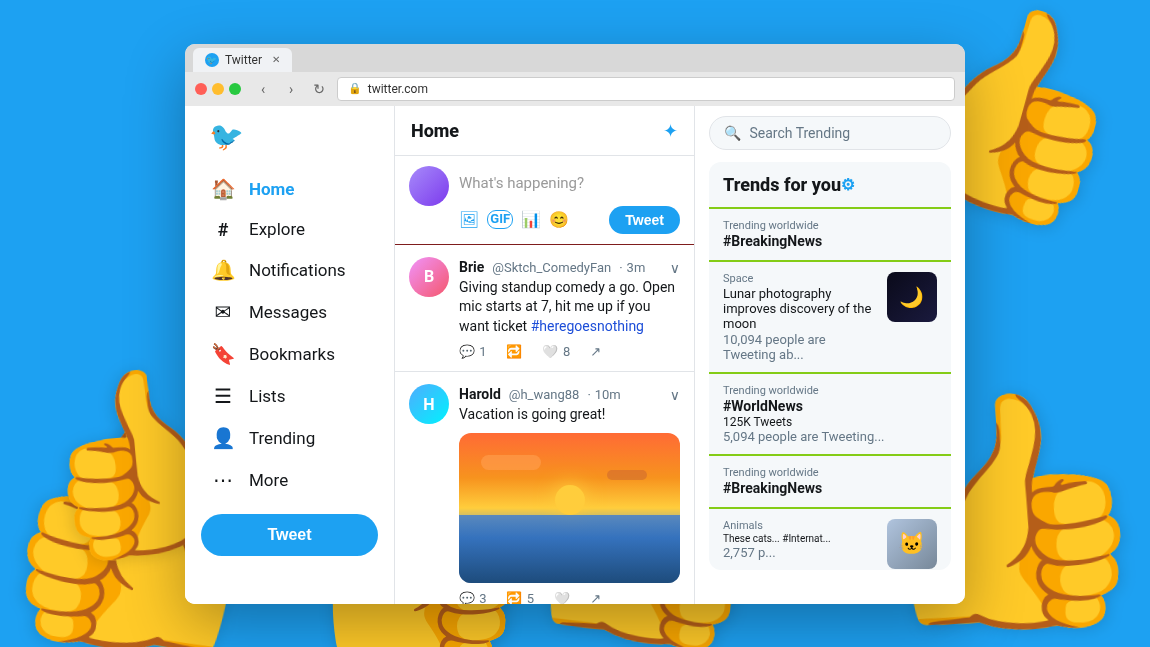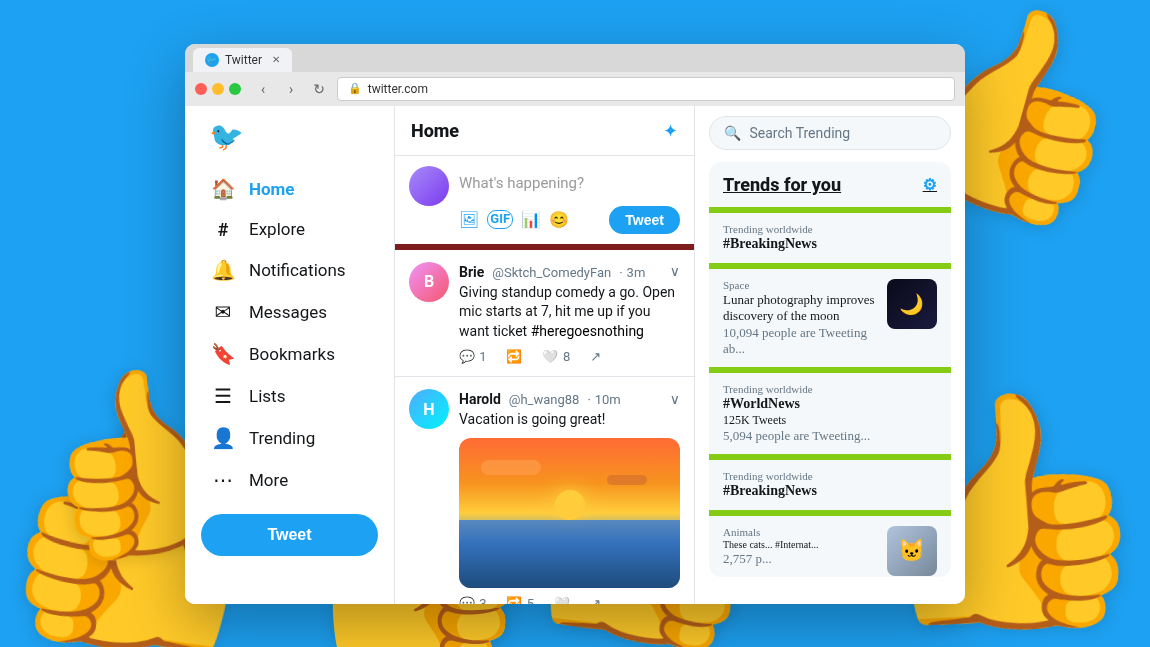"What's happening?" .compose-box { border-bottom: 6px solid #7f1d1d -> 1px solid #7f1d1d }
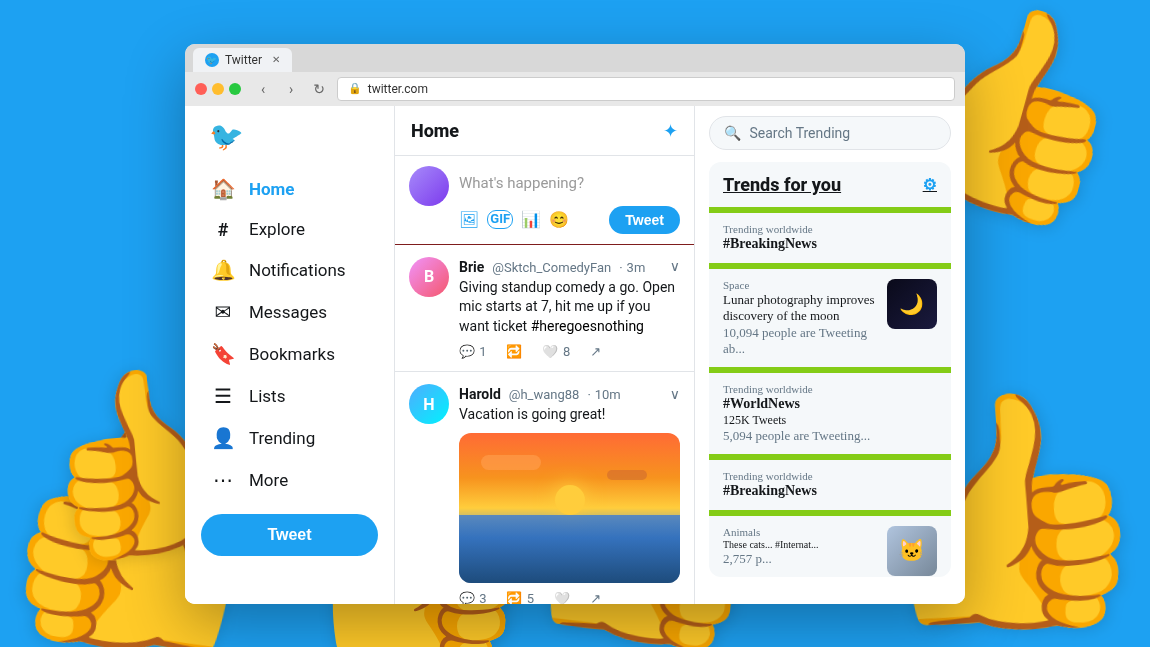"Trends for you" .trends-header { justify-content: space-between -> flex-start; text-decoration: underline -> none }
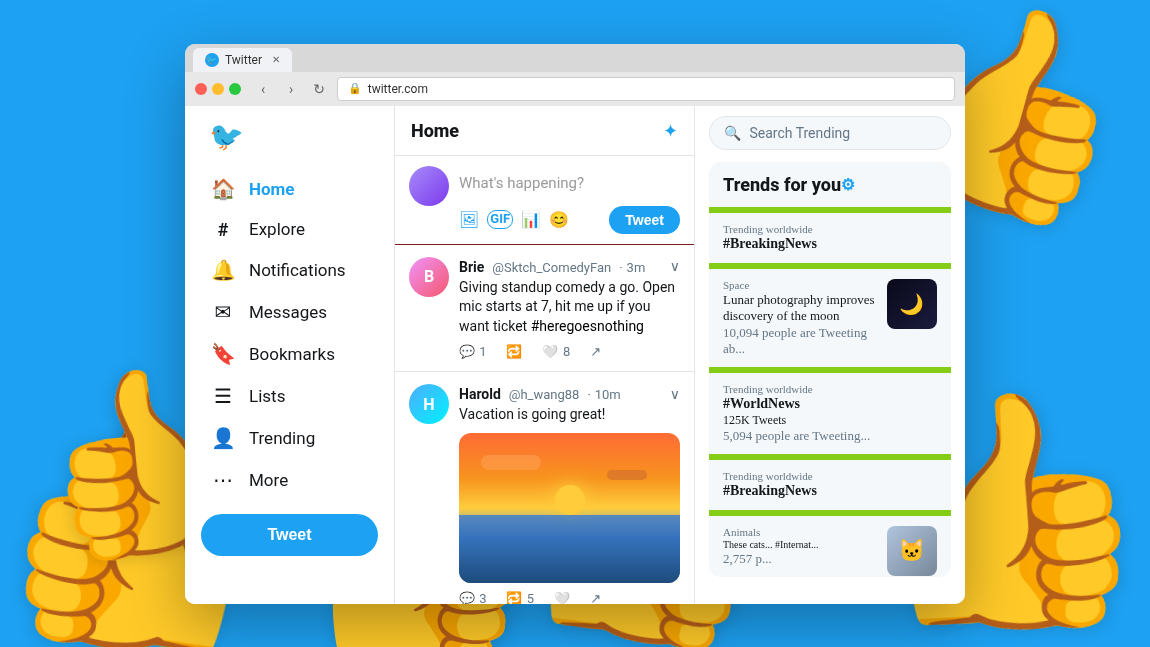"Trending worldwide" .trend-item { border-top: 6px solid #84cc16 -> 2px solid #84cc16; font-family: Liberation Serif, serif -> none }
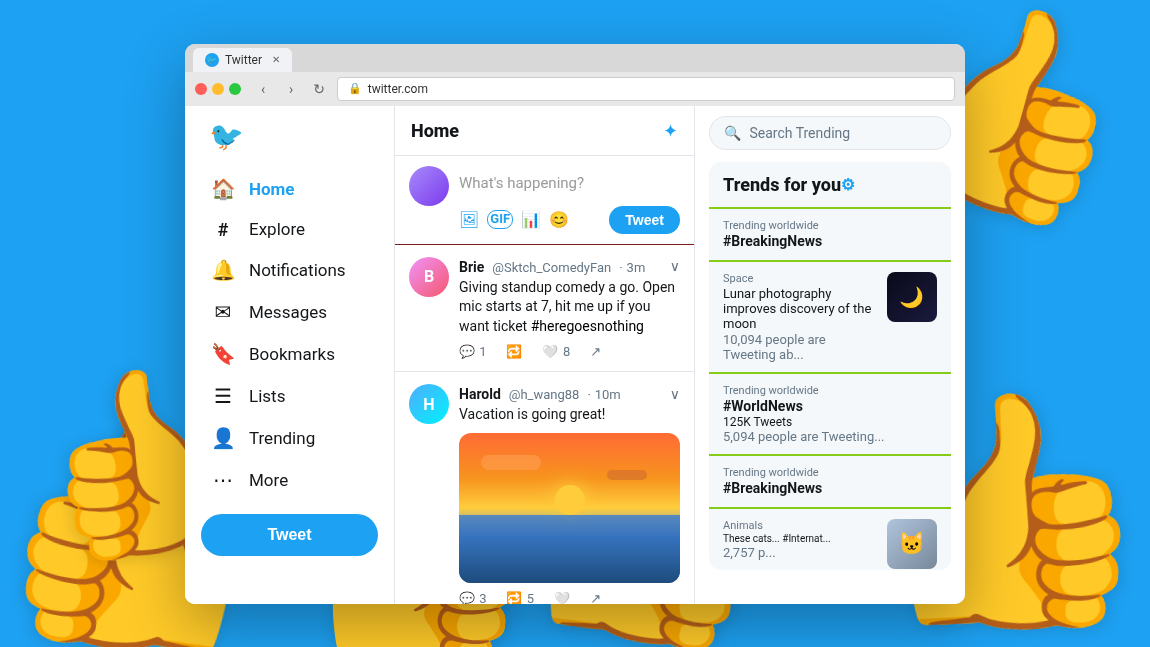"Brie @Sktch_ComedyFan · 3m" .tweet-header { align-items: center -> flex-end }
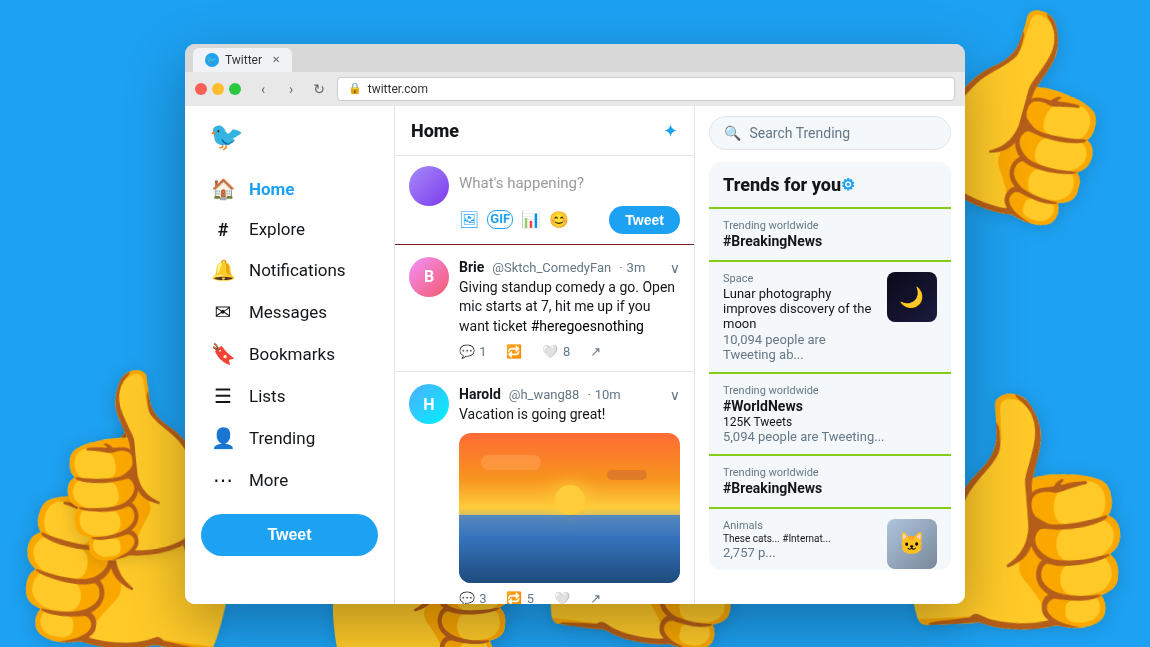"#heregoesnothing" .tweet-link { color: #000000 -> #1d4ed8 }
